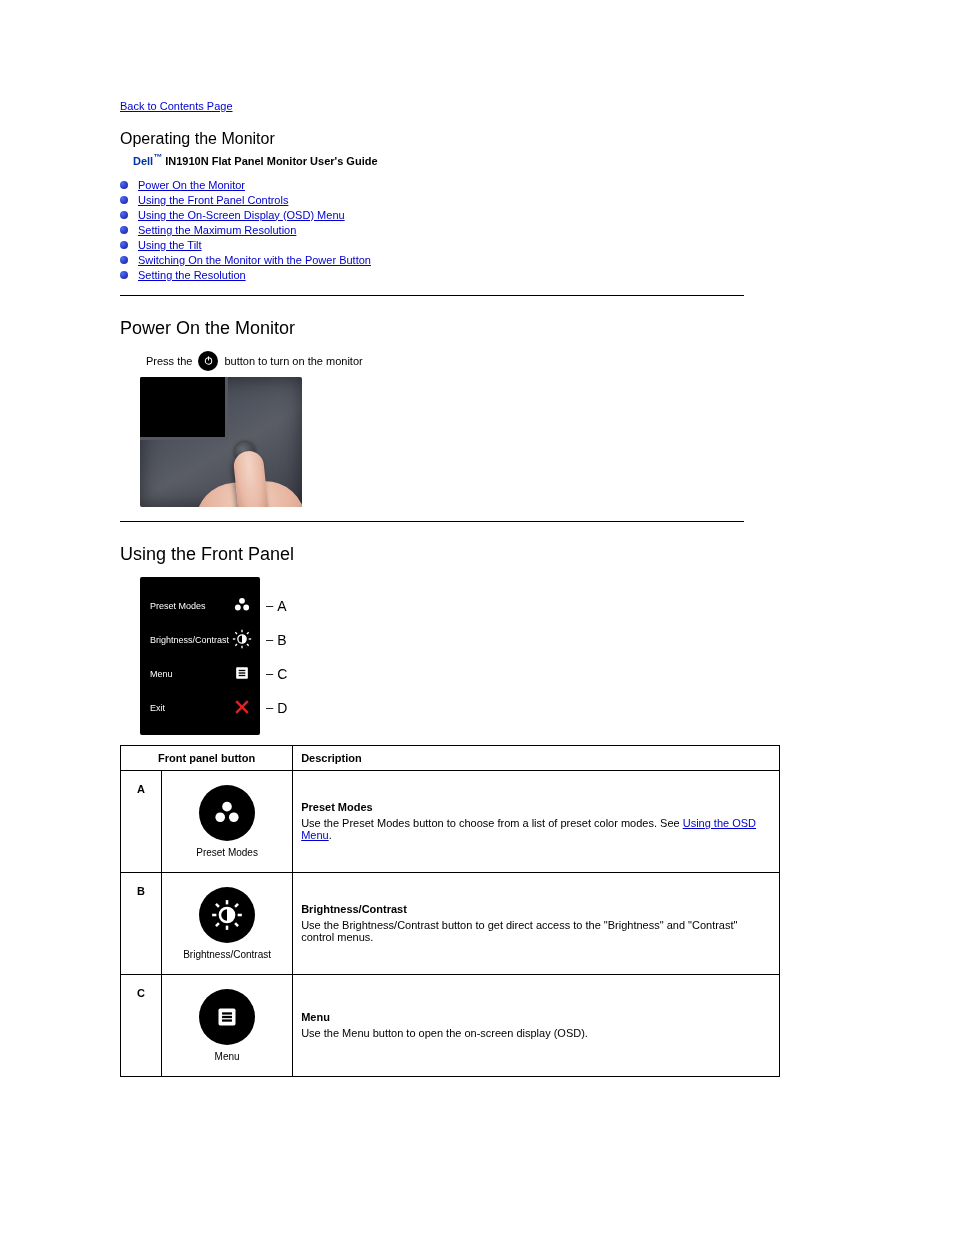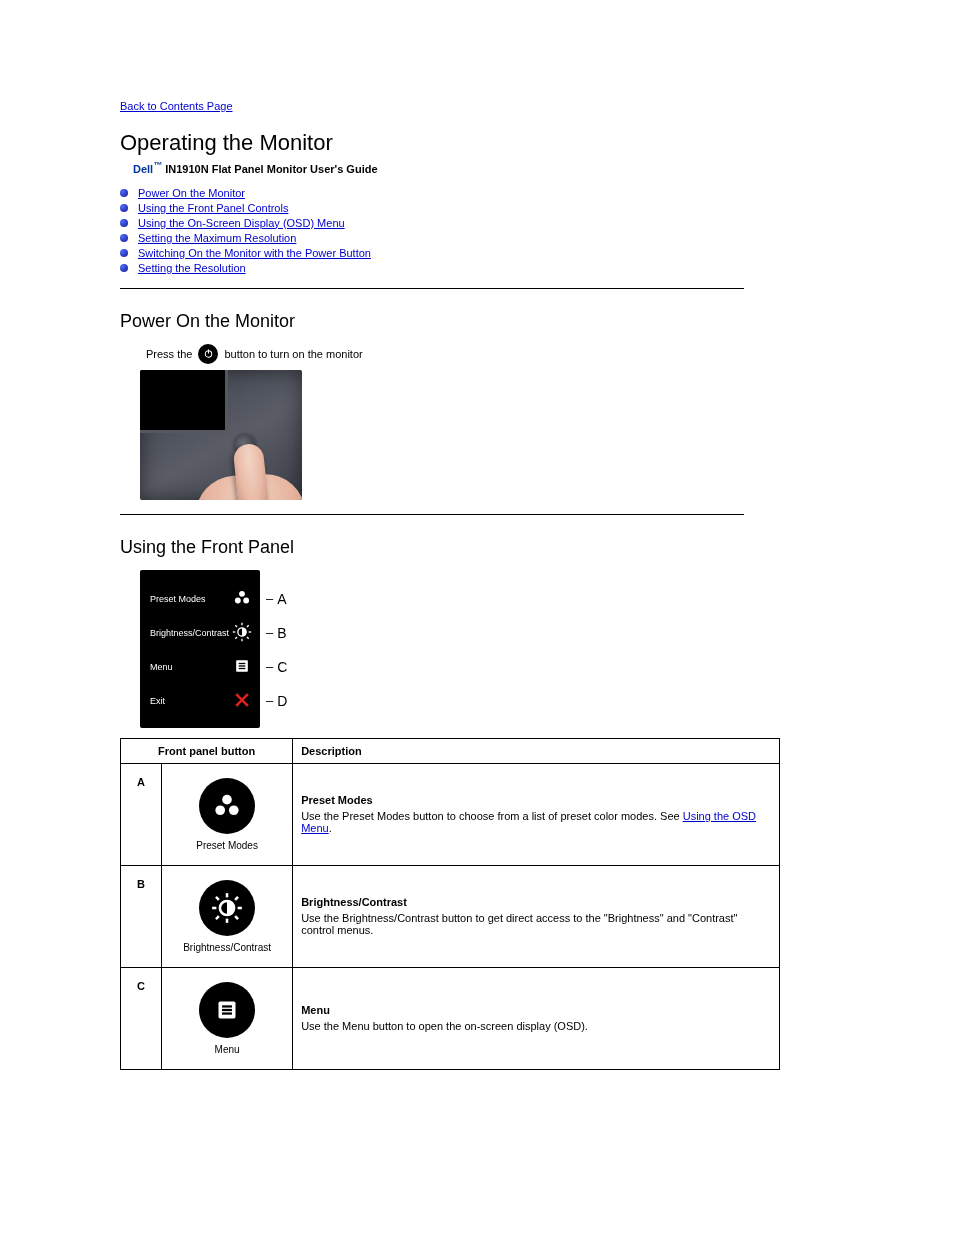"Operating the Monitor" .main-heading { font-size: 22px -> 16px }
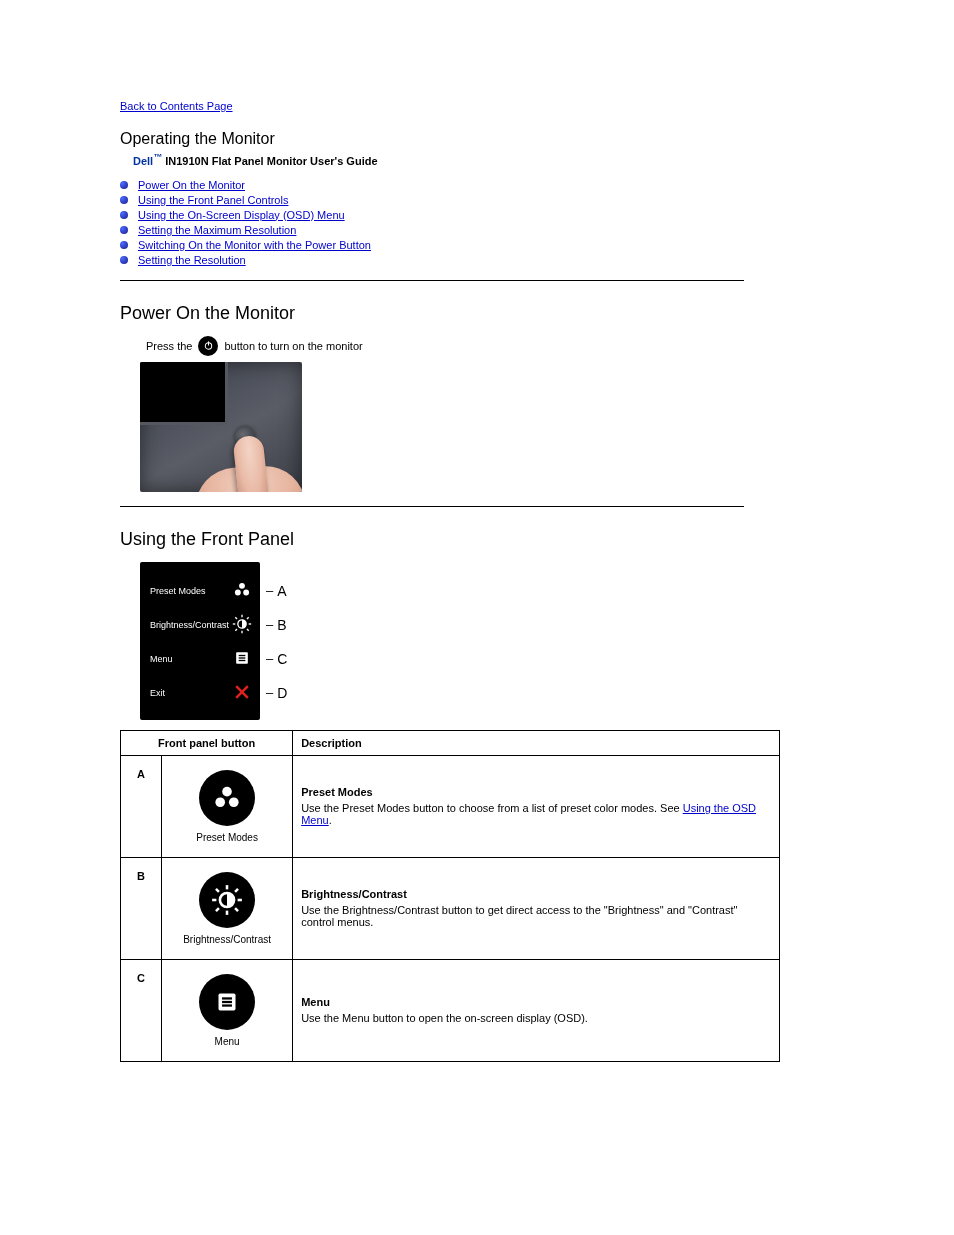"Using the Tilt" li { html: none -> <li> <span></span> <a>Using the Tilt</a> </li> }
